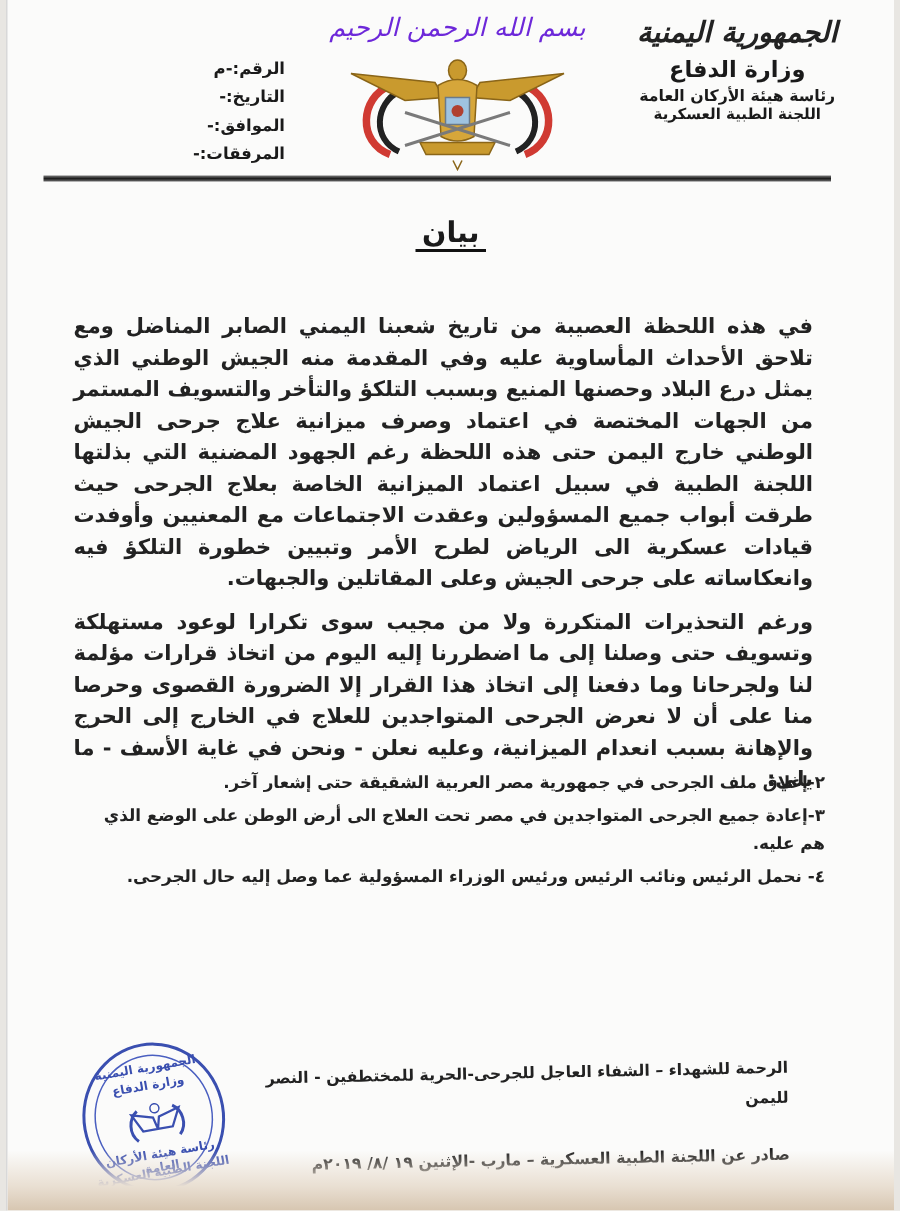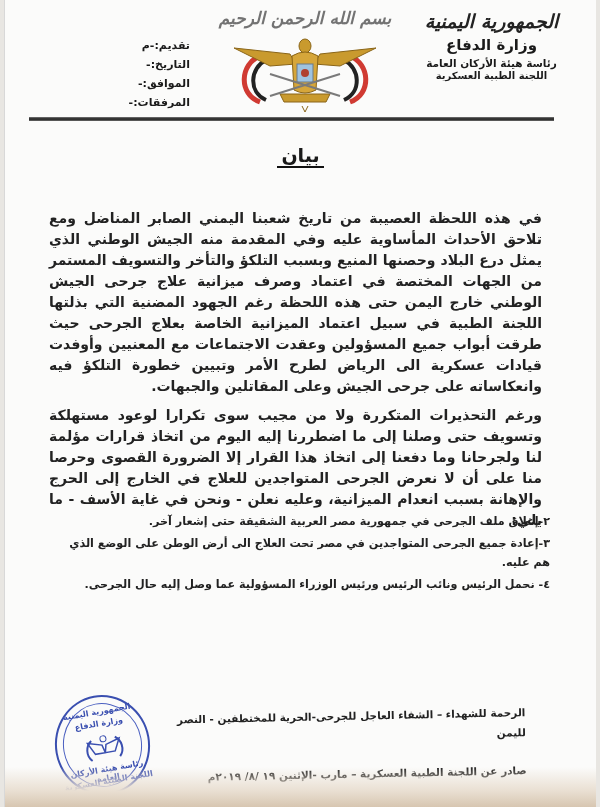"بسم الله الرحمن الرحيم" .basmala { color: #737373 -> #6d28d9; font-weight: bold -> normal }
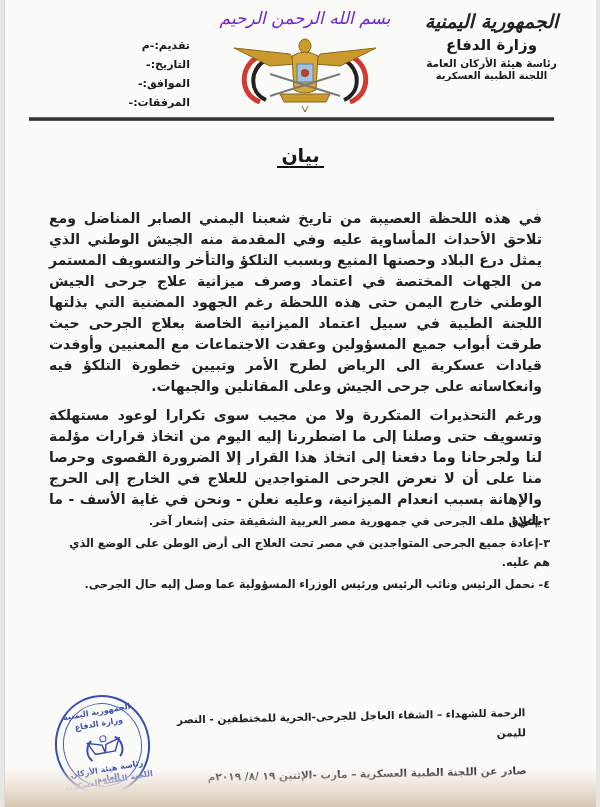"تقديم:-م" div { text: تقديم:-م -> الرقم:-م }
